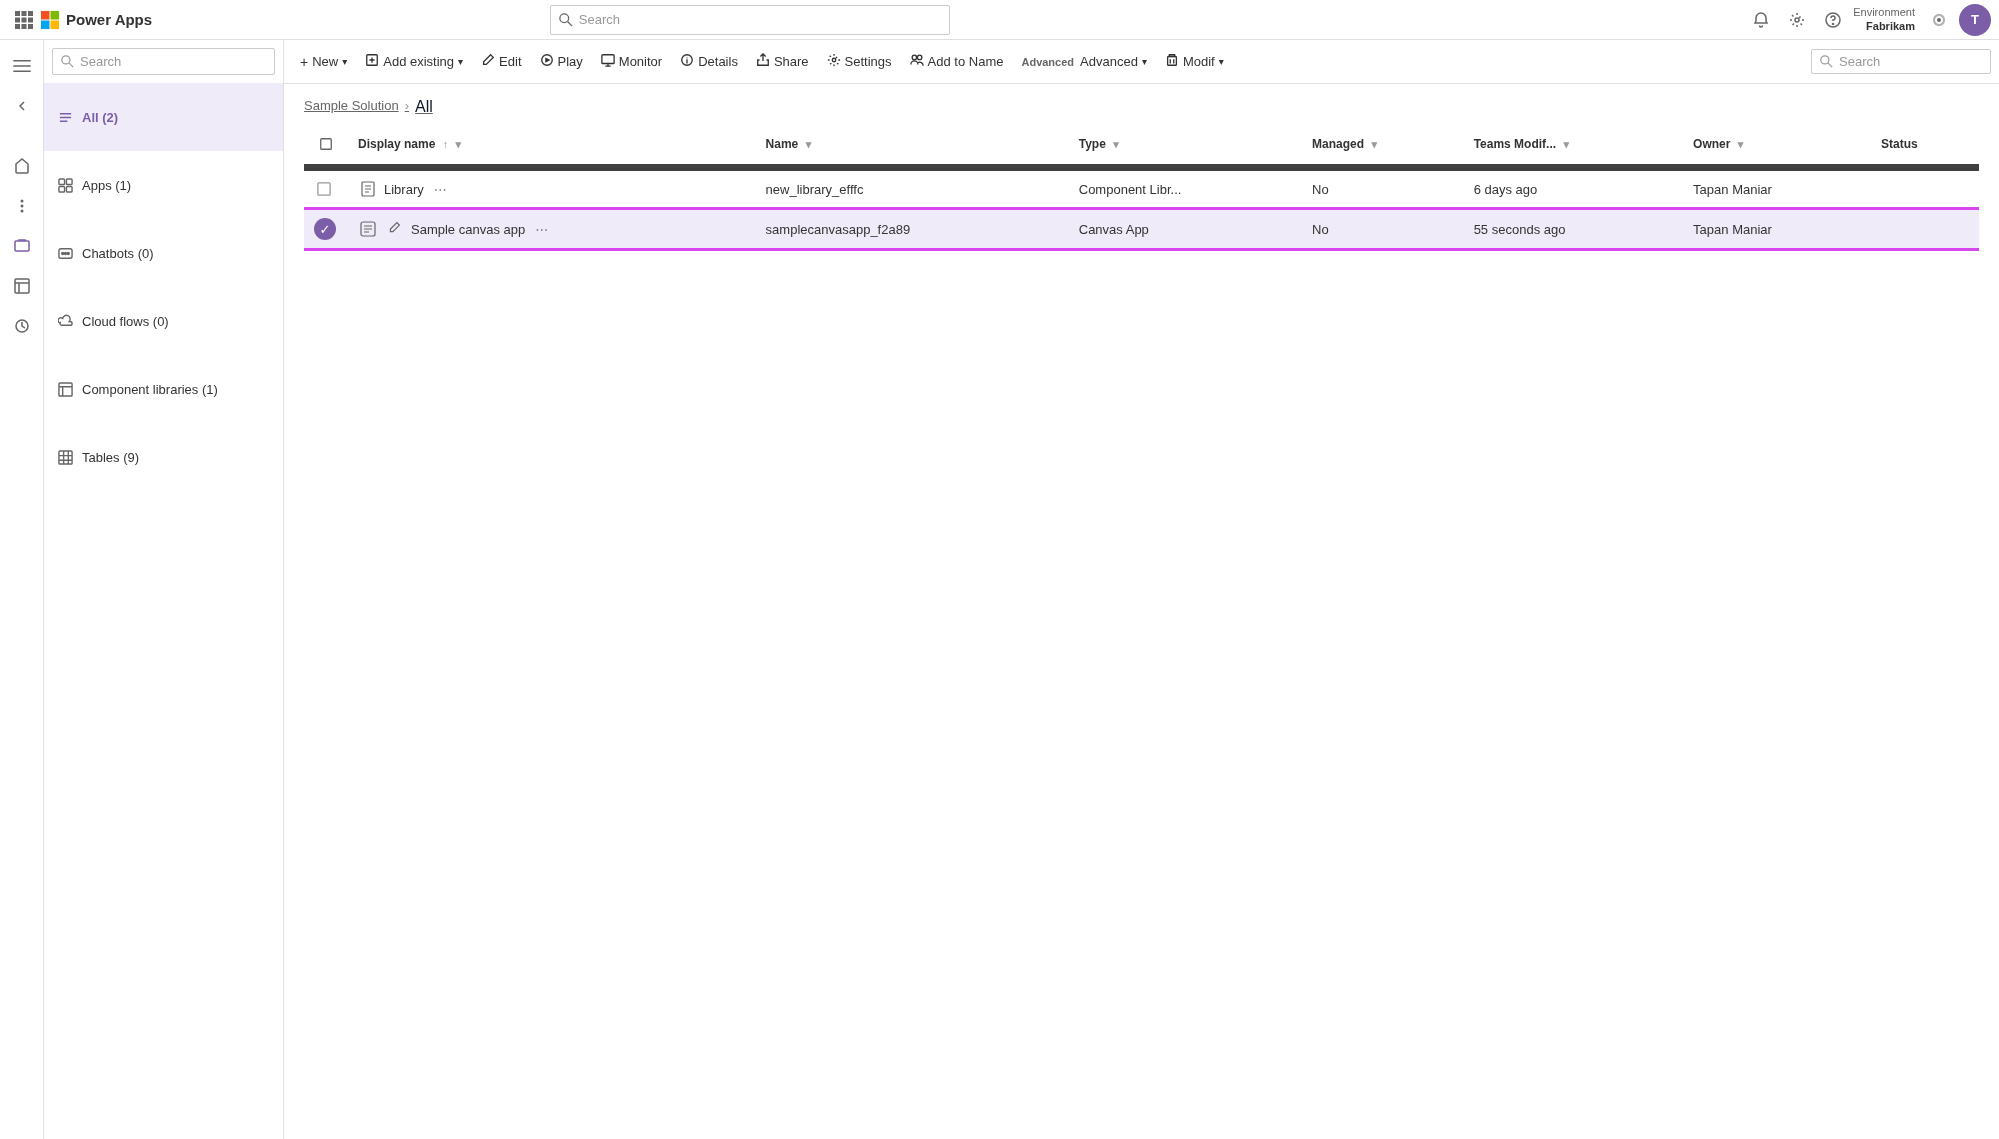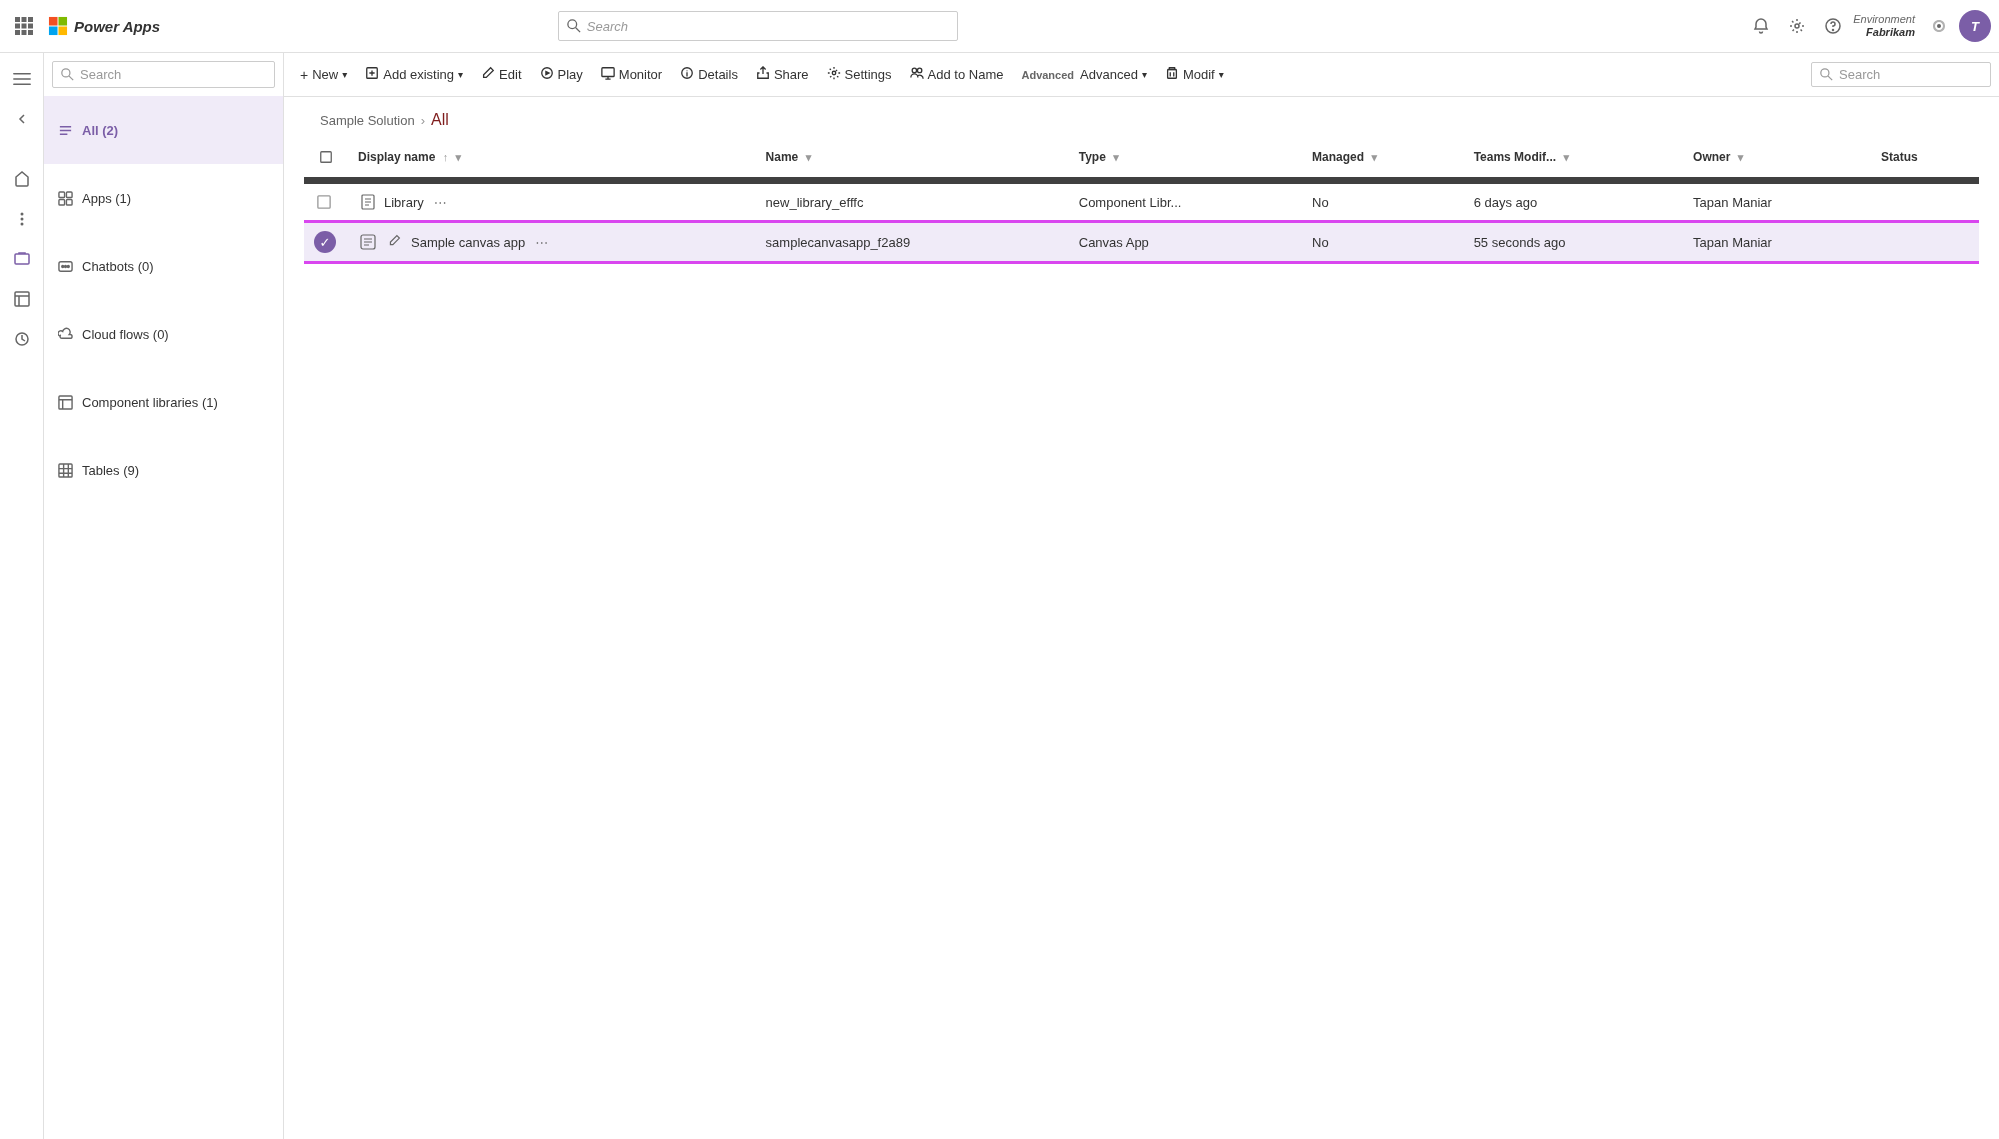"Power Apps" .top-nav { font-style: italic -> none; gap: 8px -> 0; height: 53px -> 40px }
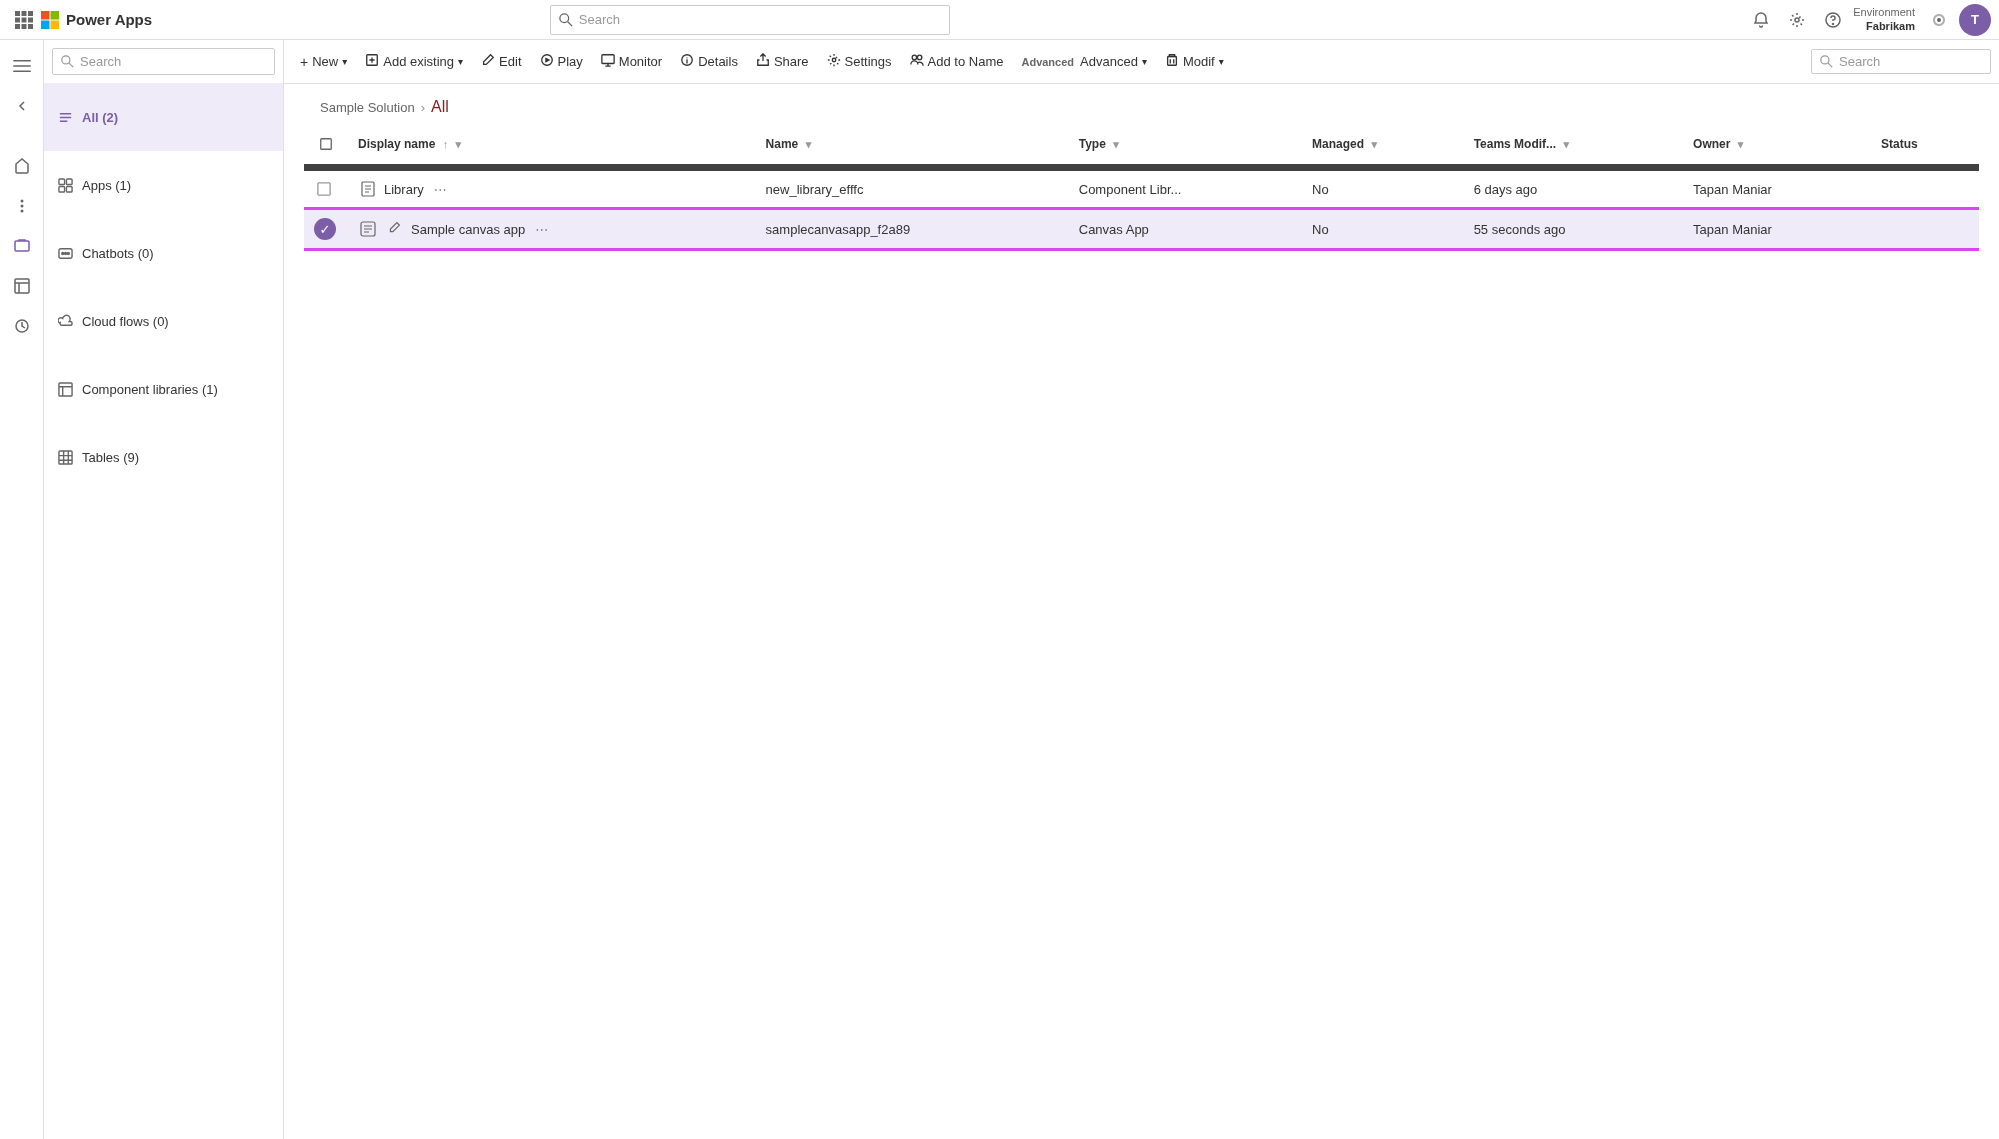"Sample Solution" .breadcrumb { align-items: center -> flex-start; padding: 14px 36px 8px -> 14px 20px 8px; text-decoration: none -> underline }
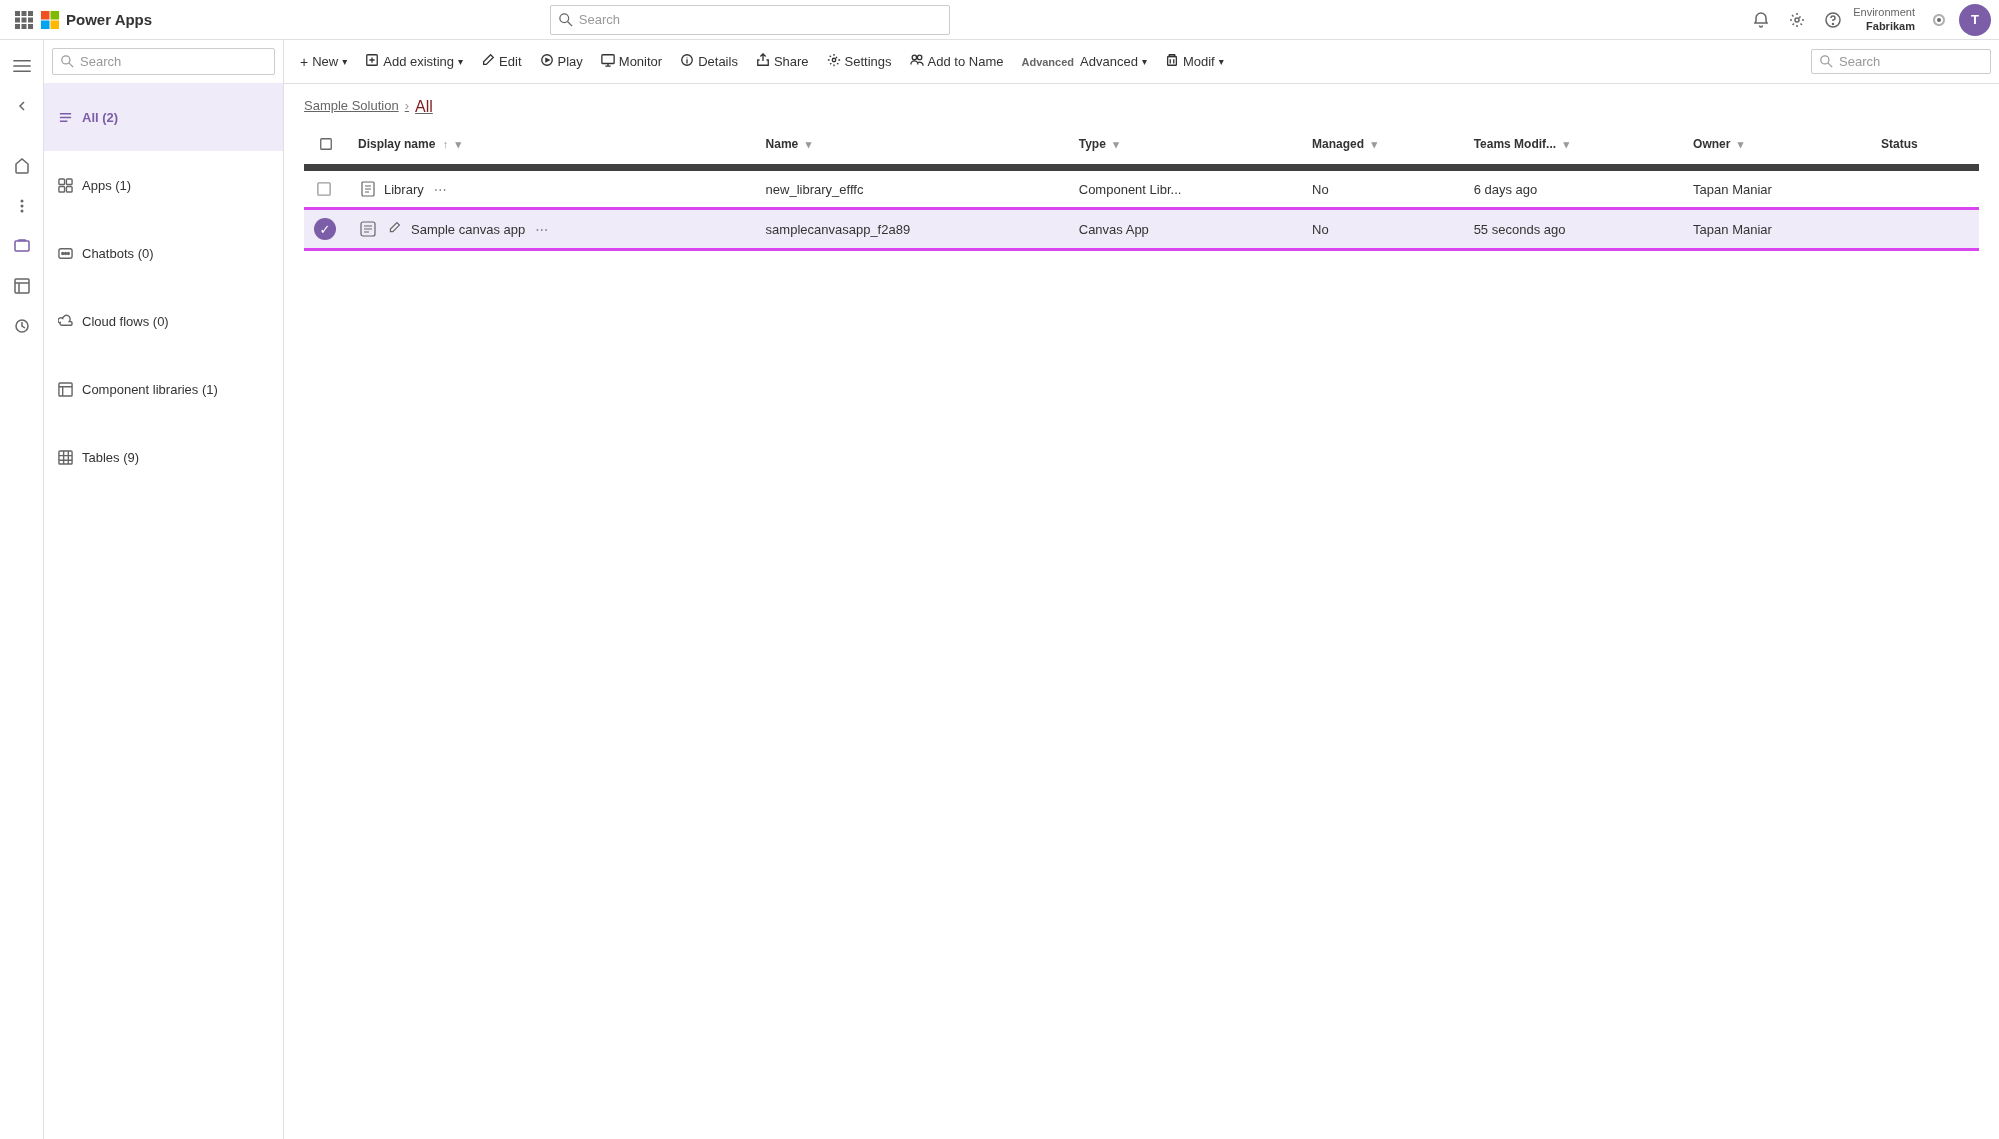"All" .breadcrumb .bc-current { color: #7f1d1d -> #0f172a }
